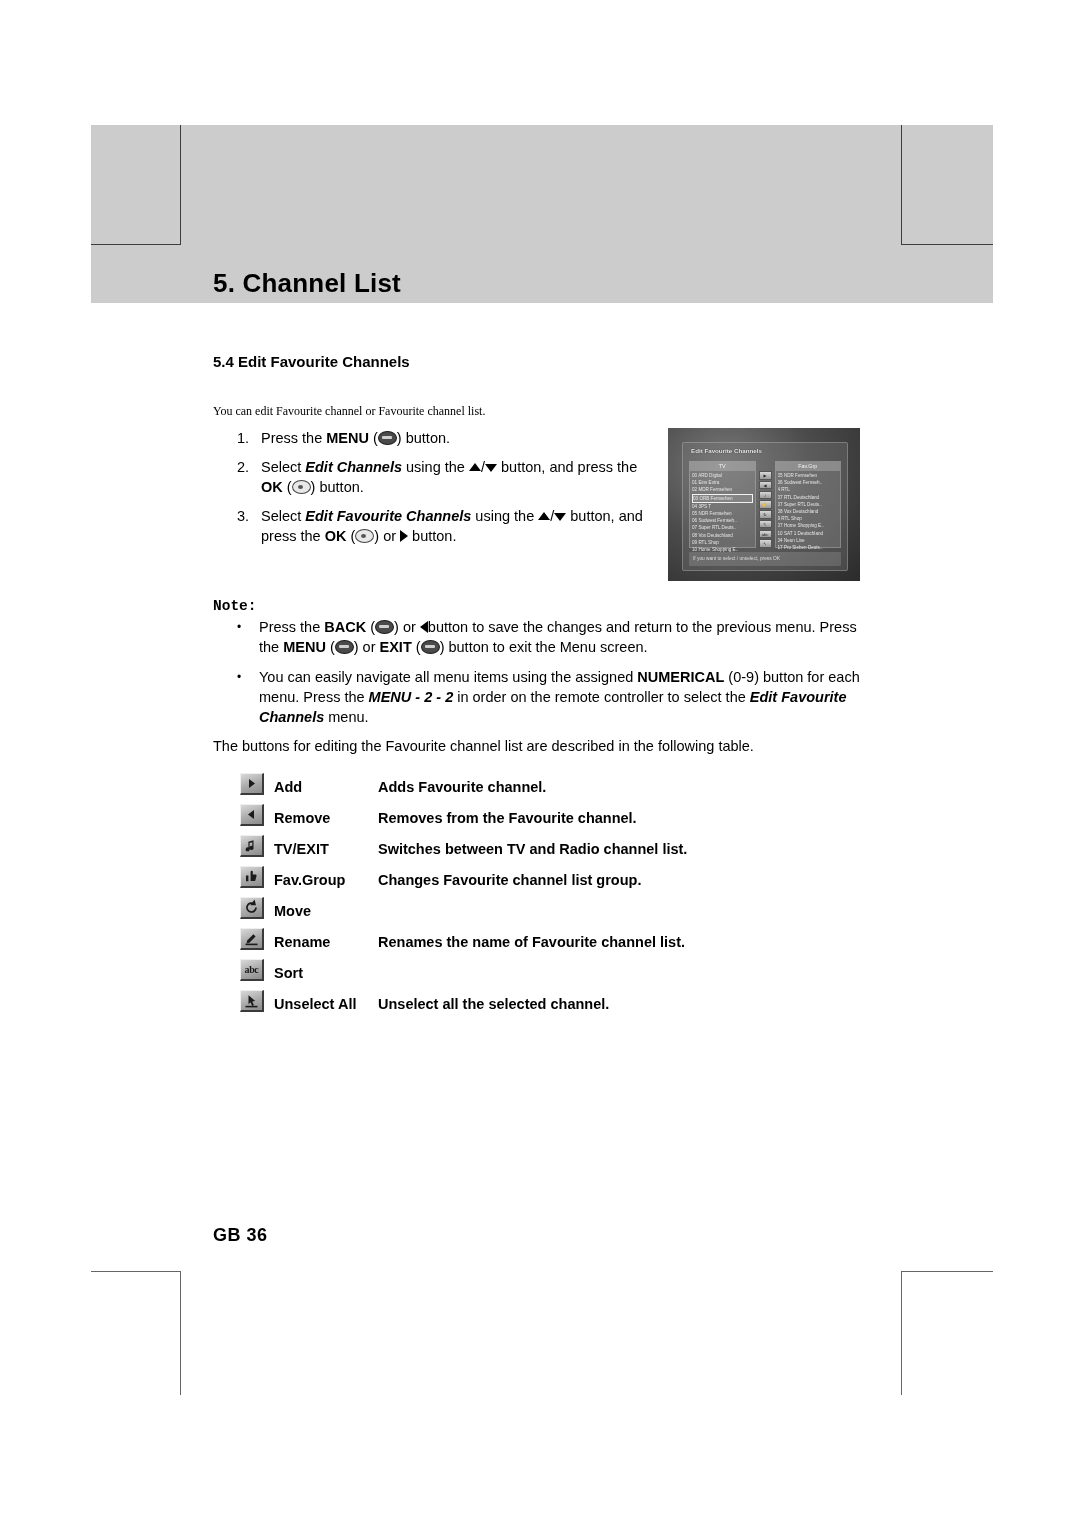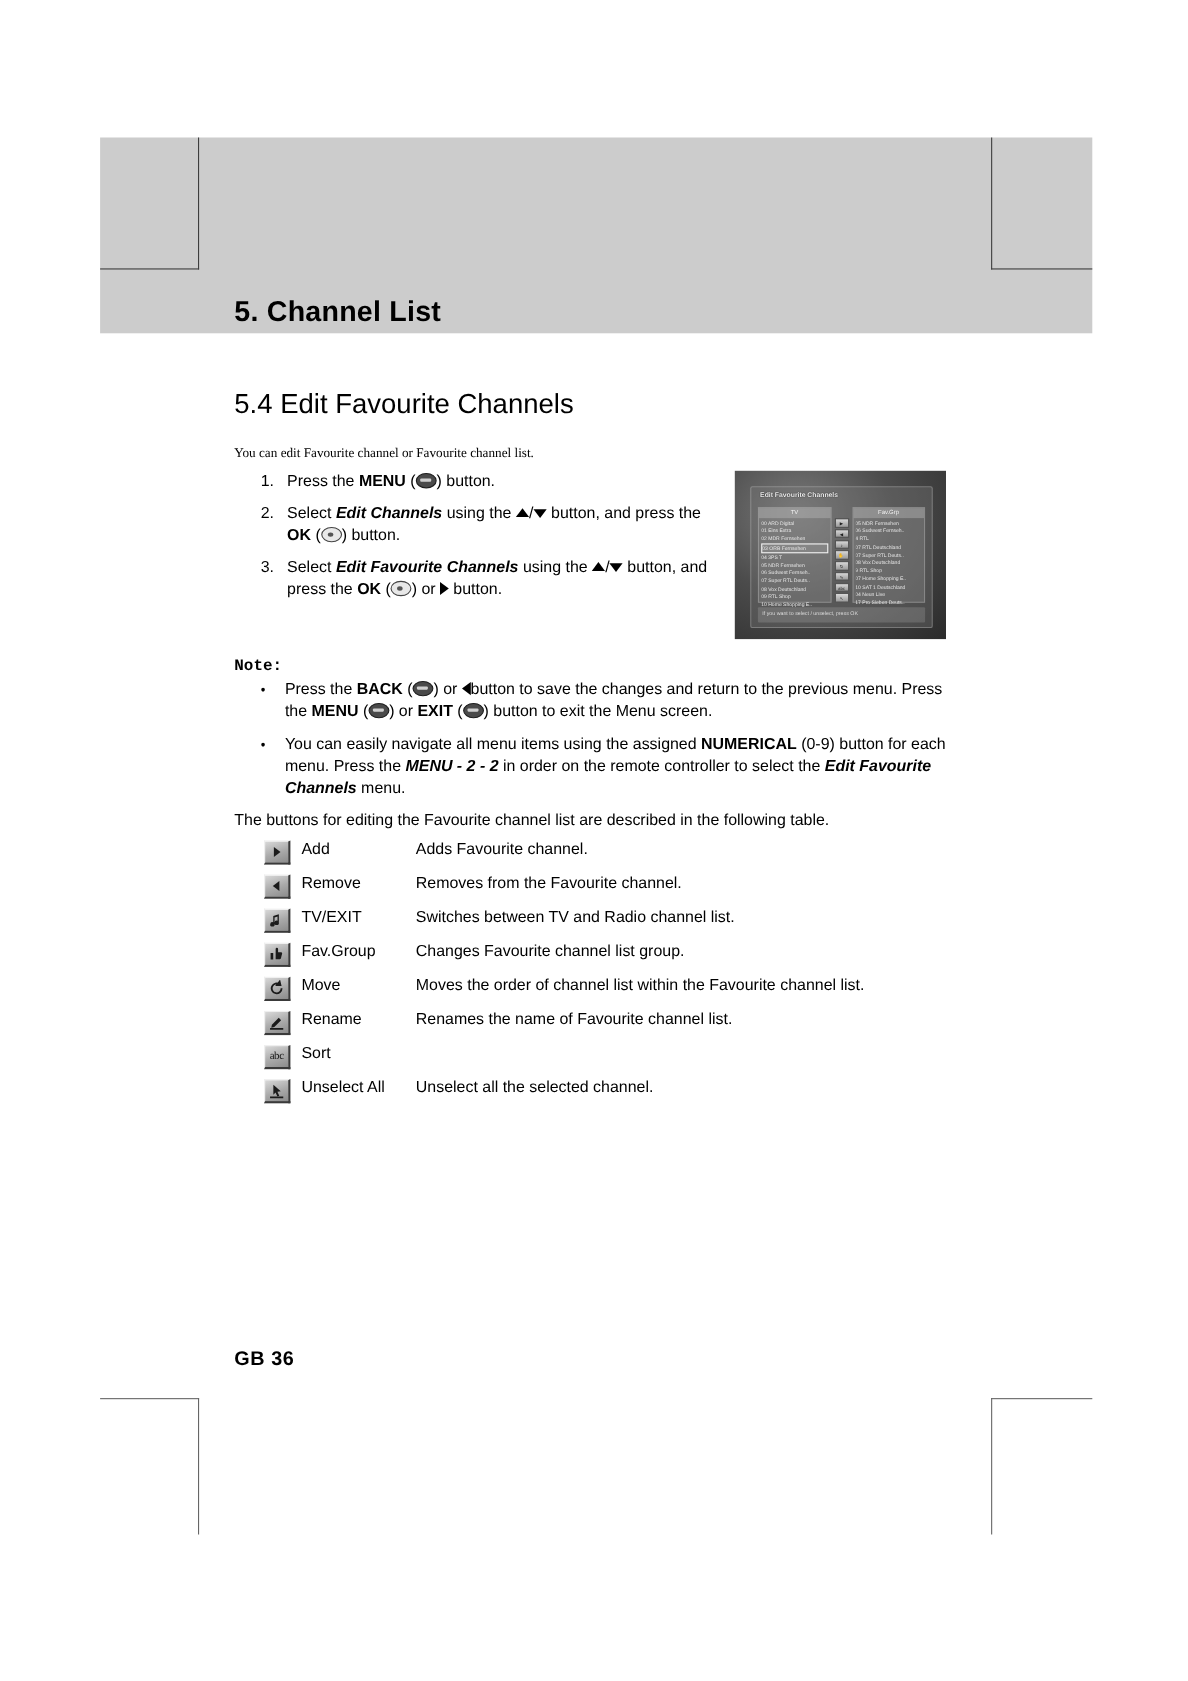"5.4 Edit Favourite Channels" .section-title { font-size: 25px -> 15px; font-weight: normal -> bold }
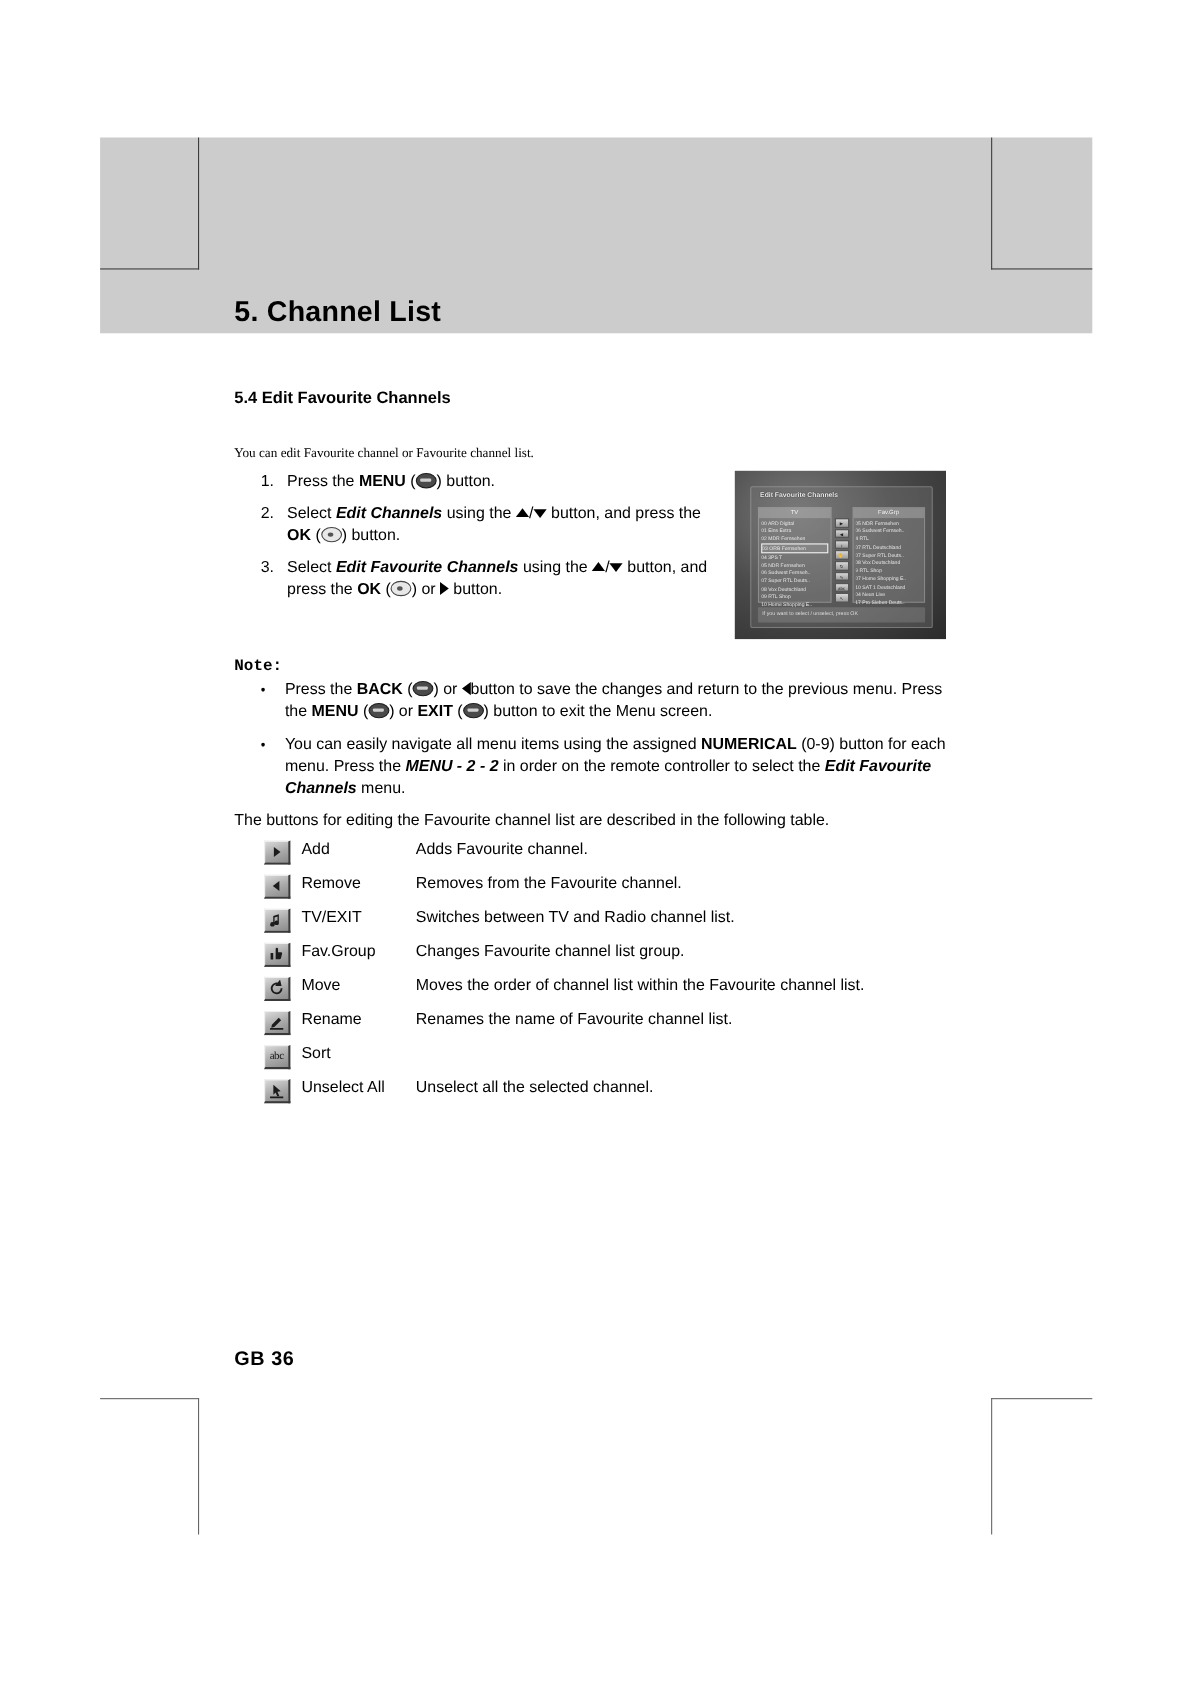"Add" .btn-row { align-items: flex-start -> flex-end; font-weight: none -> bold }
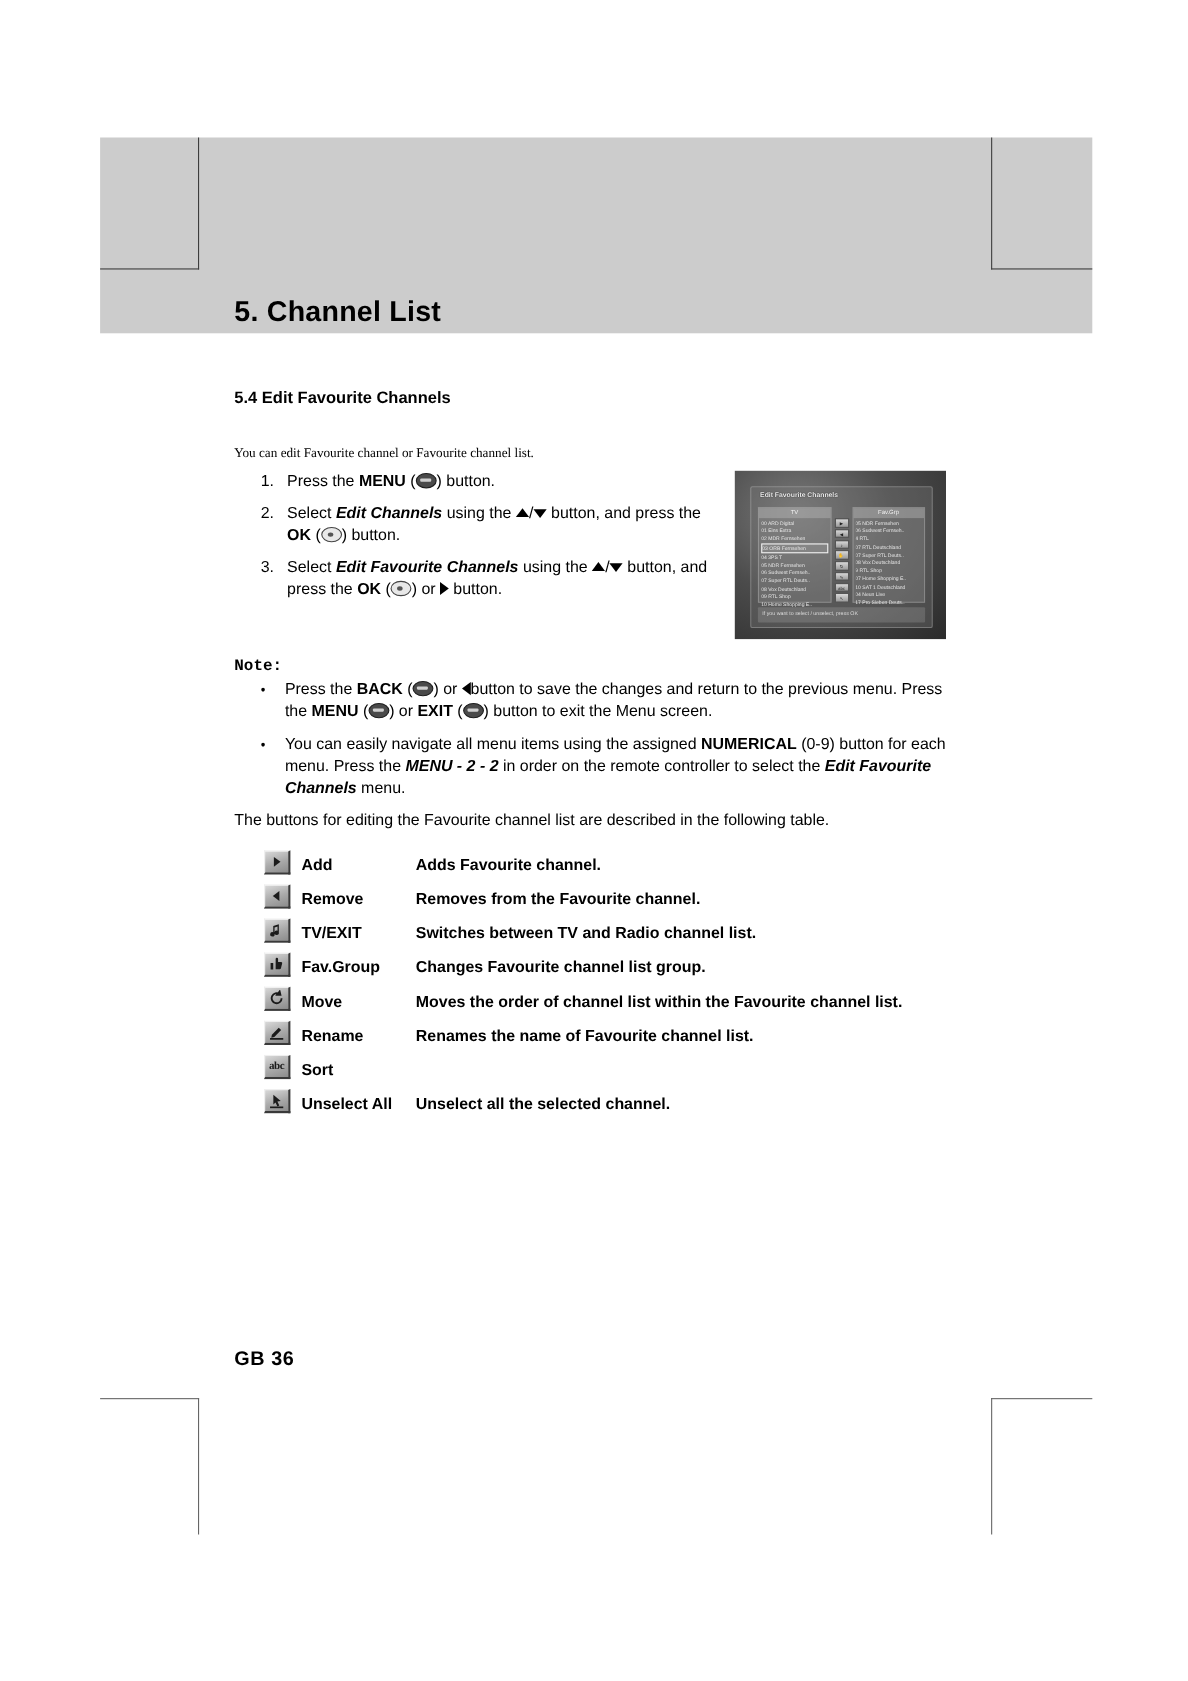"Moves the order of channel" div.btn-desc-cell { html: <div>Moves the order of channel list within the Favourite channel list.</div> -> none }
